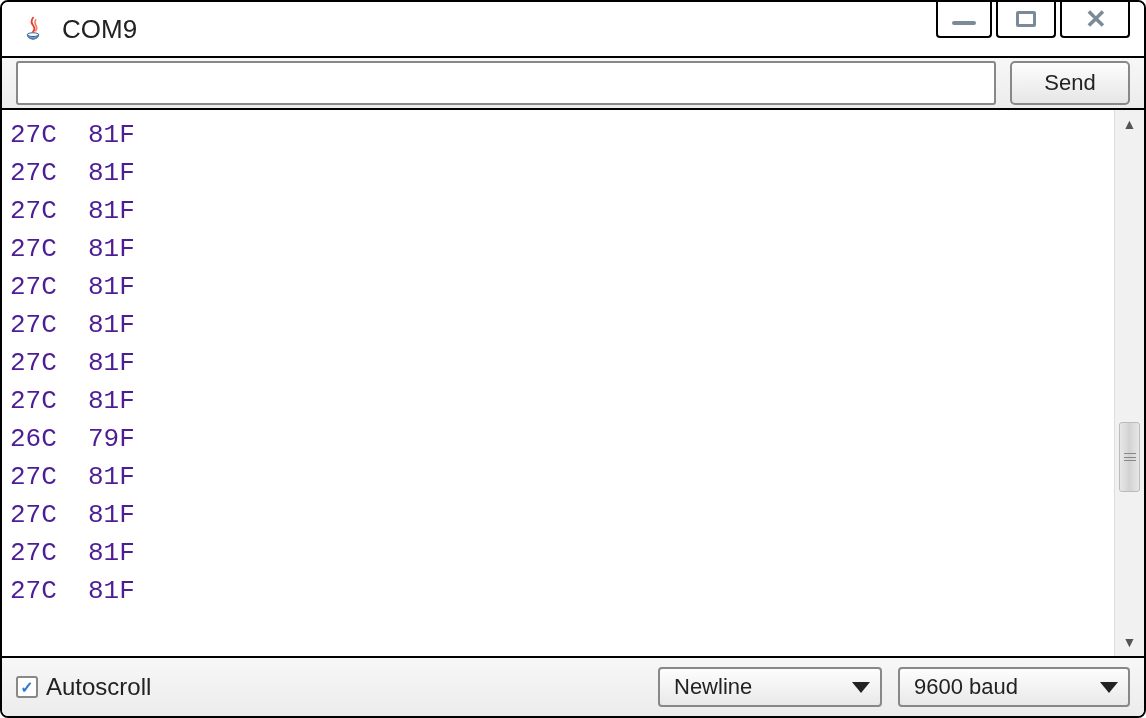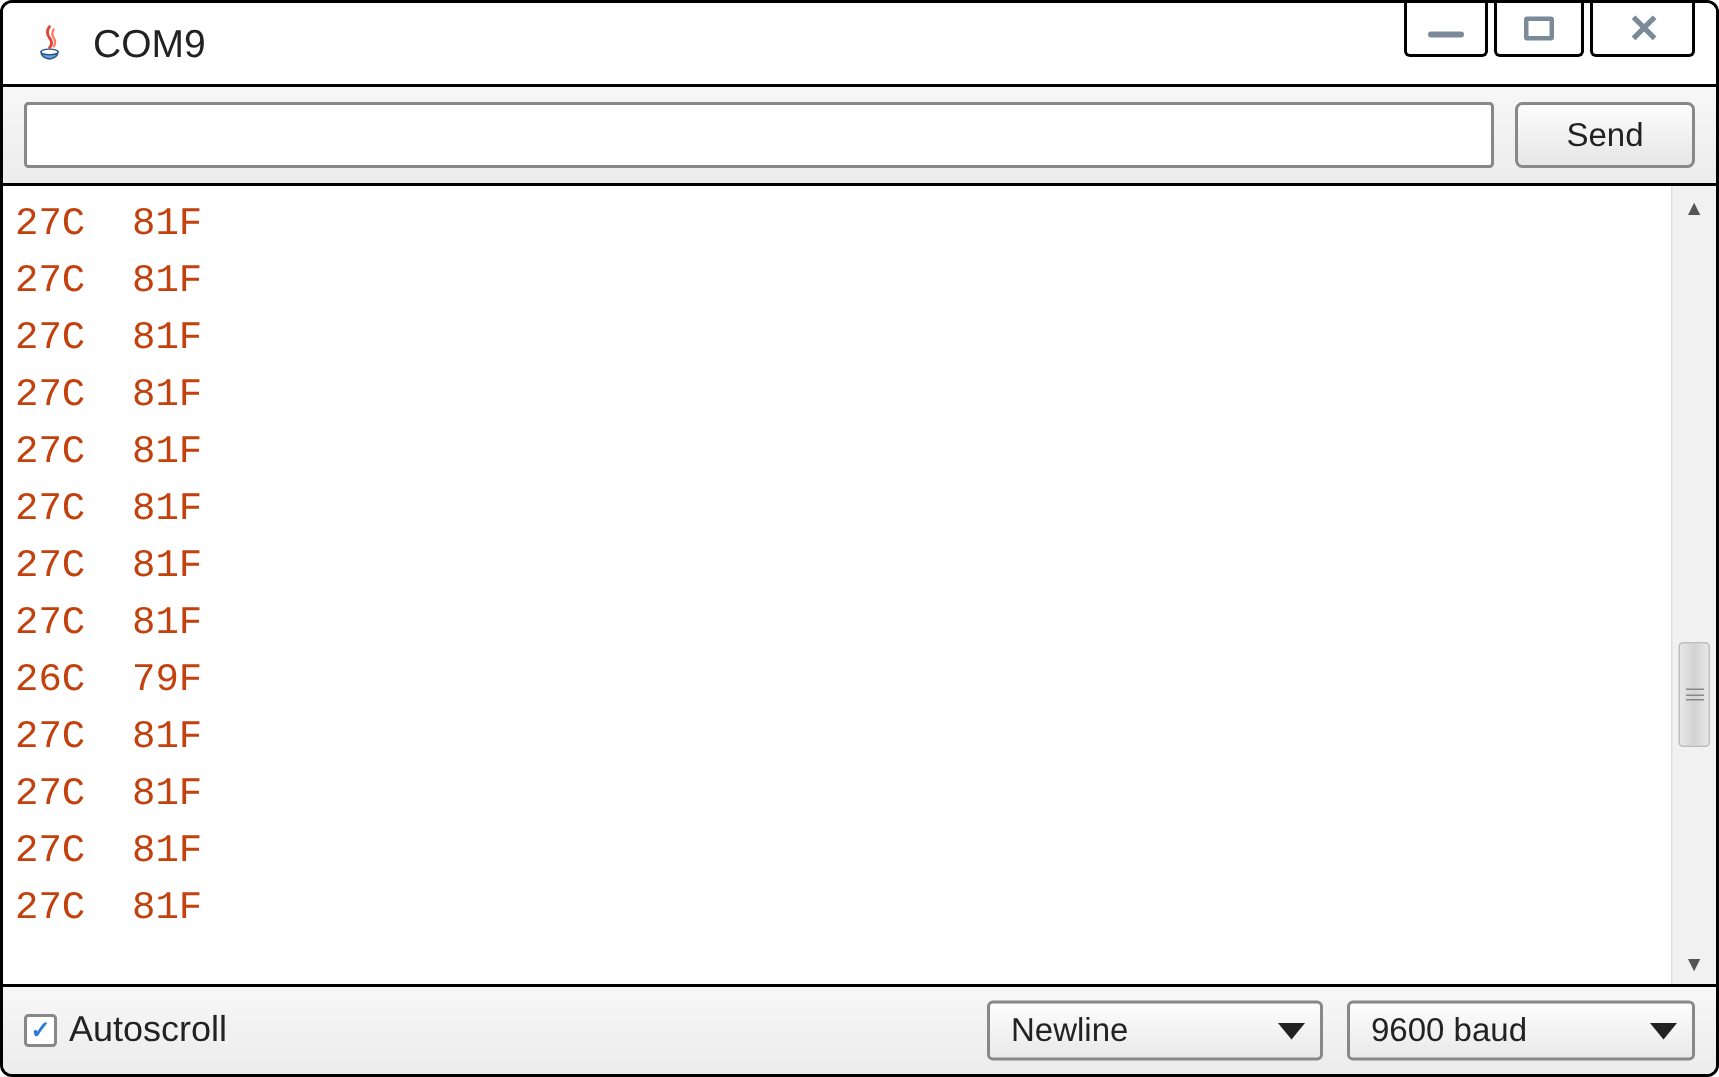"Send" .input-row { height: 66px -> 52px }
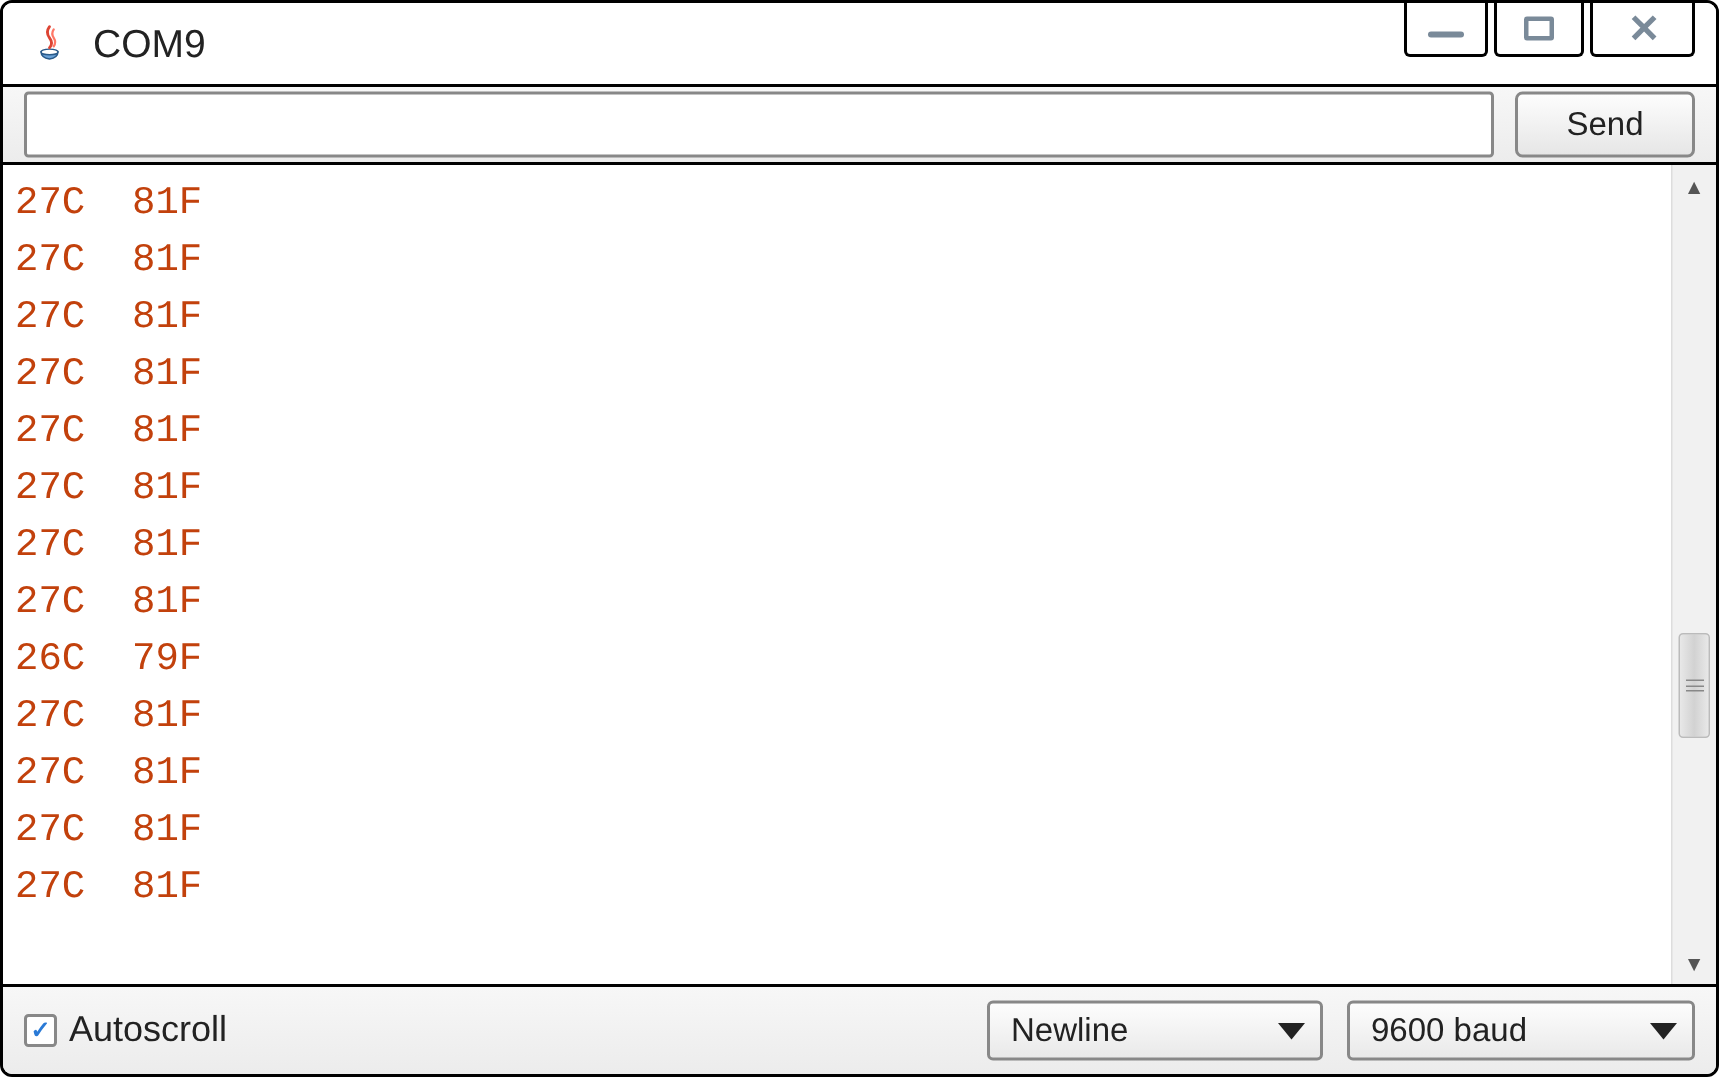"27C 81F" .output-text { color: #c2410c -> #4c1d95 }
